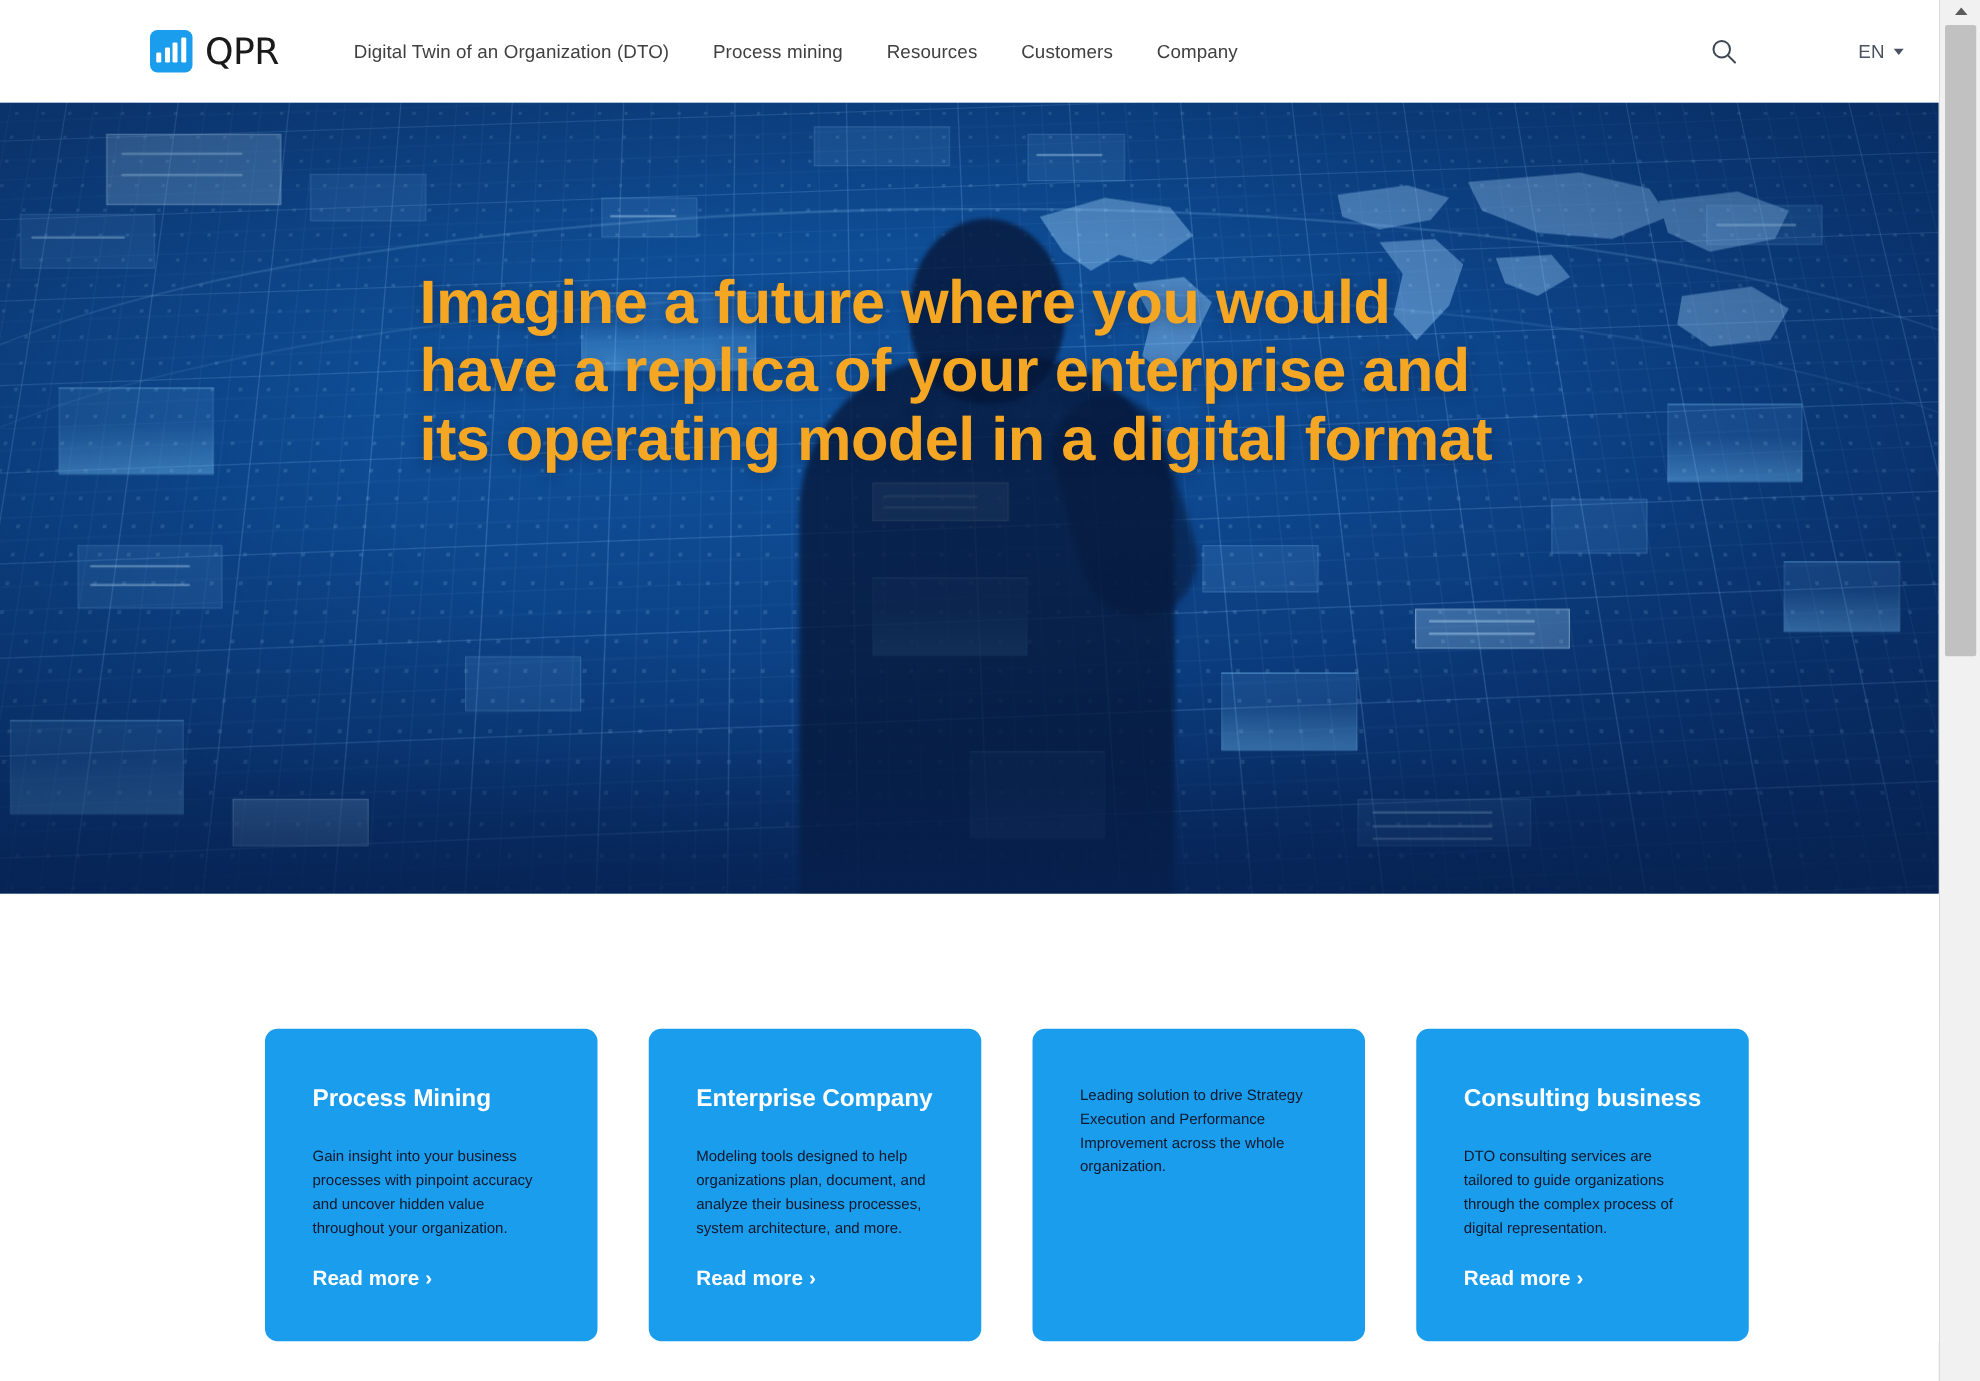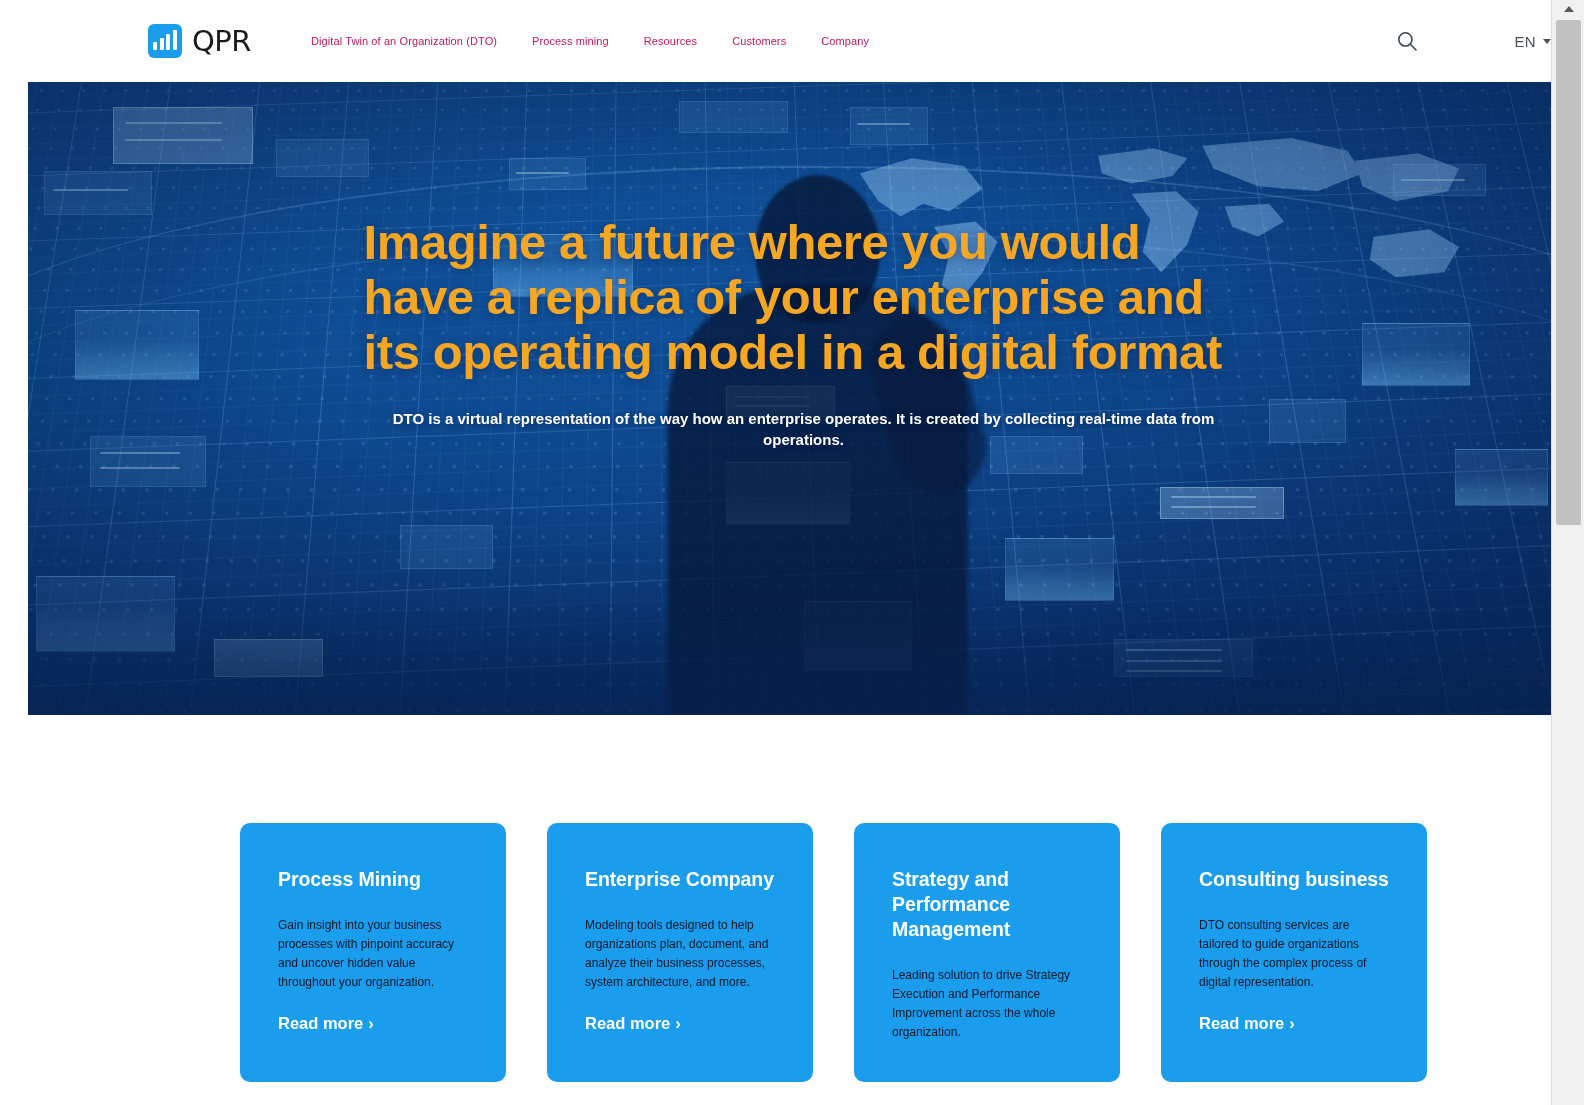"QPR" .viewport { padding-left: 28px -> none }
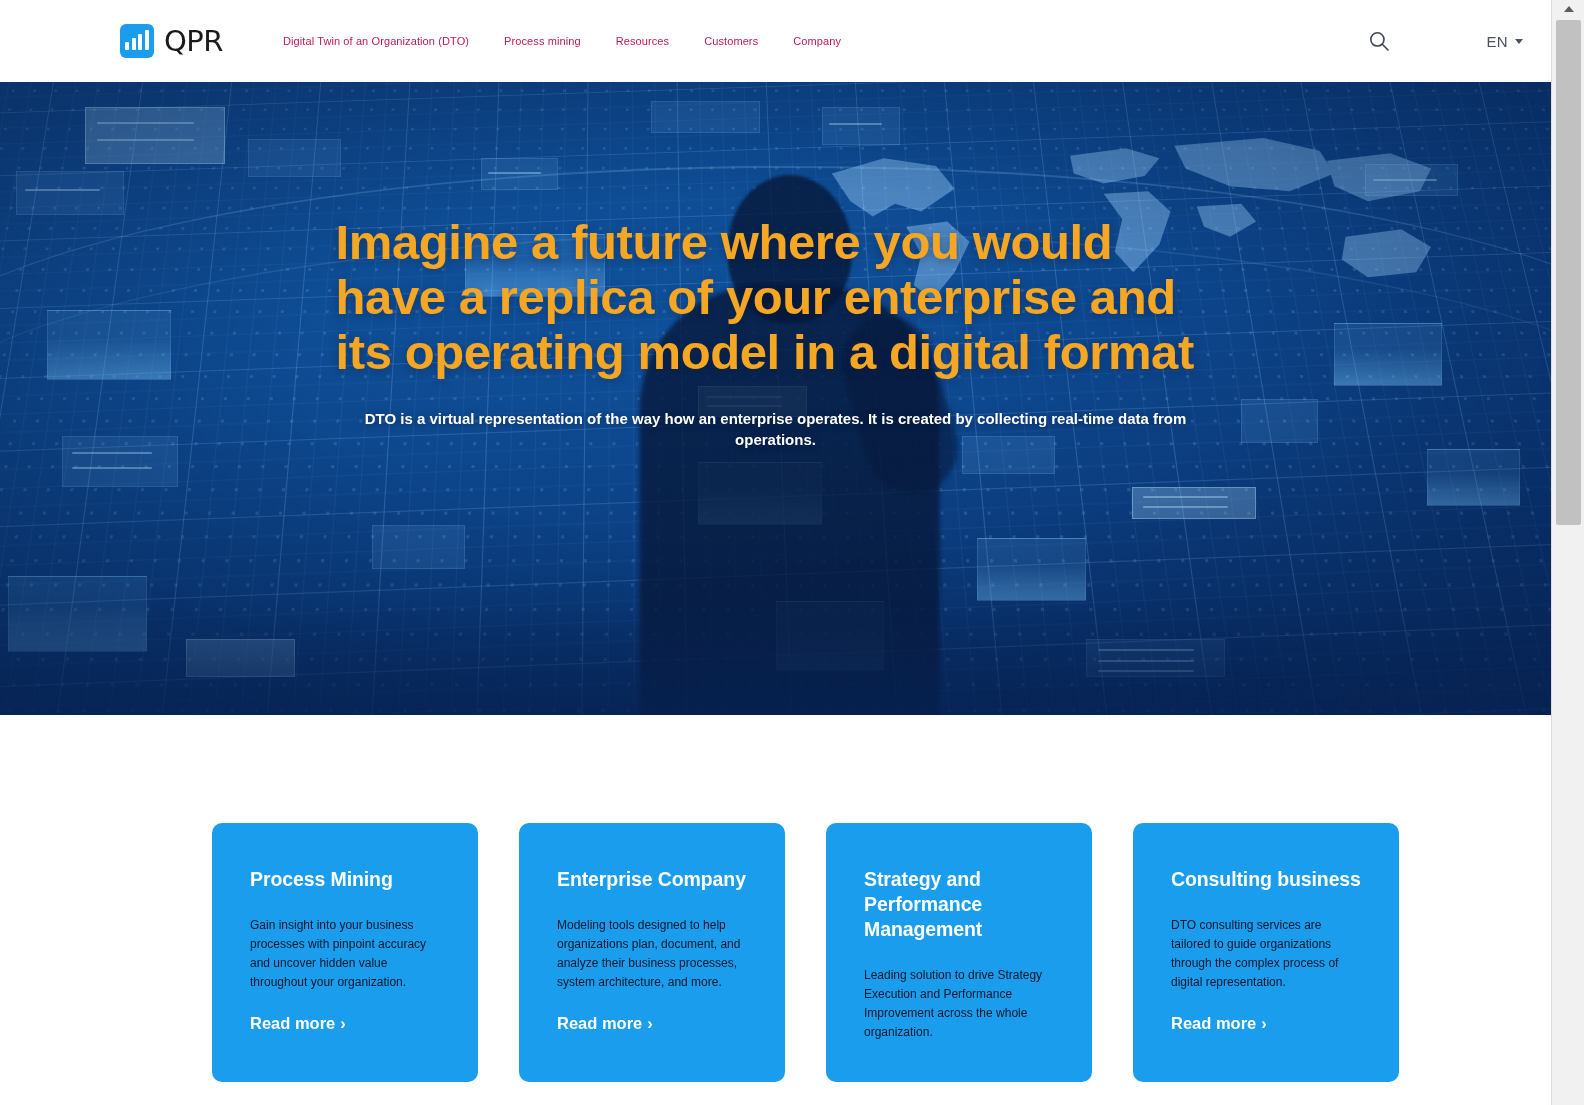"Digital Twin of an Organization" .nav a { color: #be185d -> #404040; font-size: 11px -> 15px }
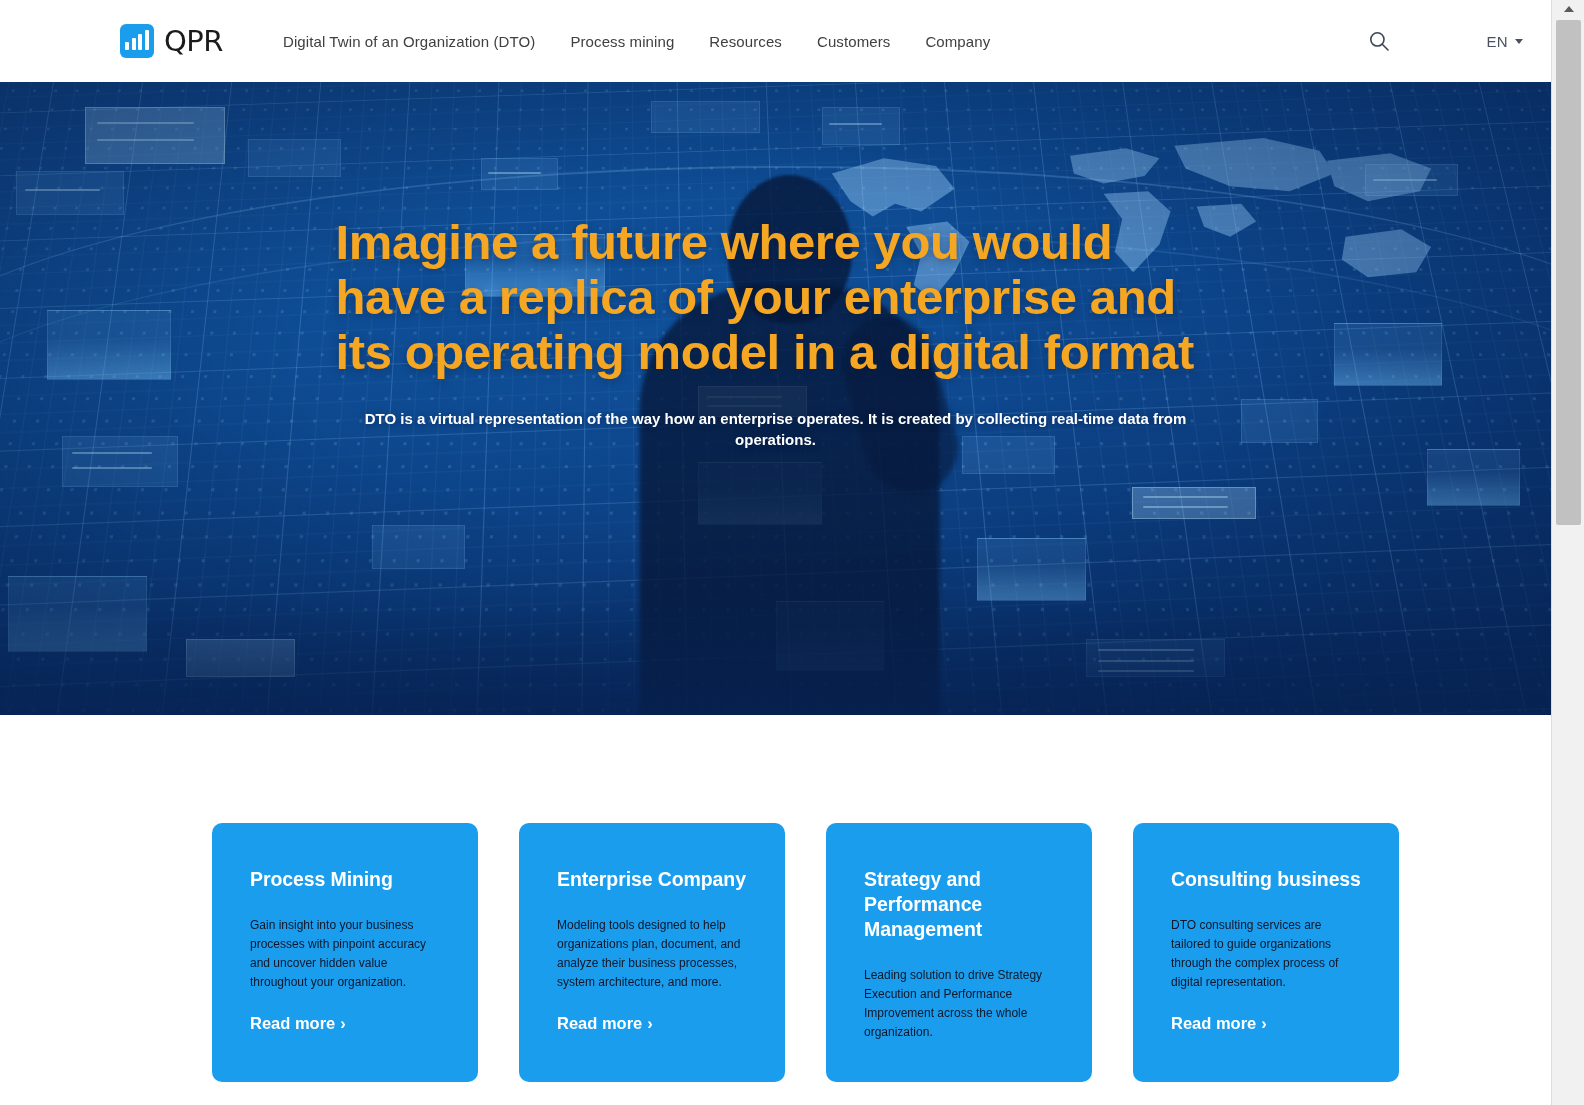"DTO is a virtual representation" p.hero-sub { html: <p>DTO is a virtual representation of the way how an enterprise operates. It is created by collecting real-time data from operations.</p> -> none }
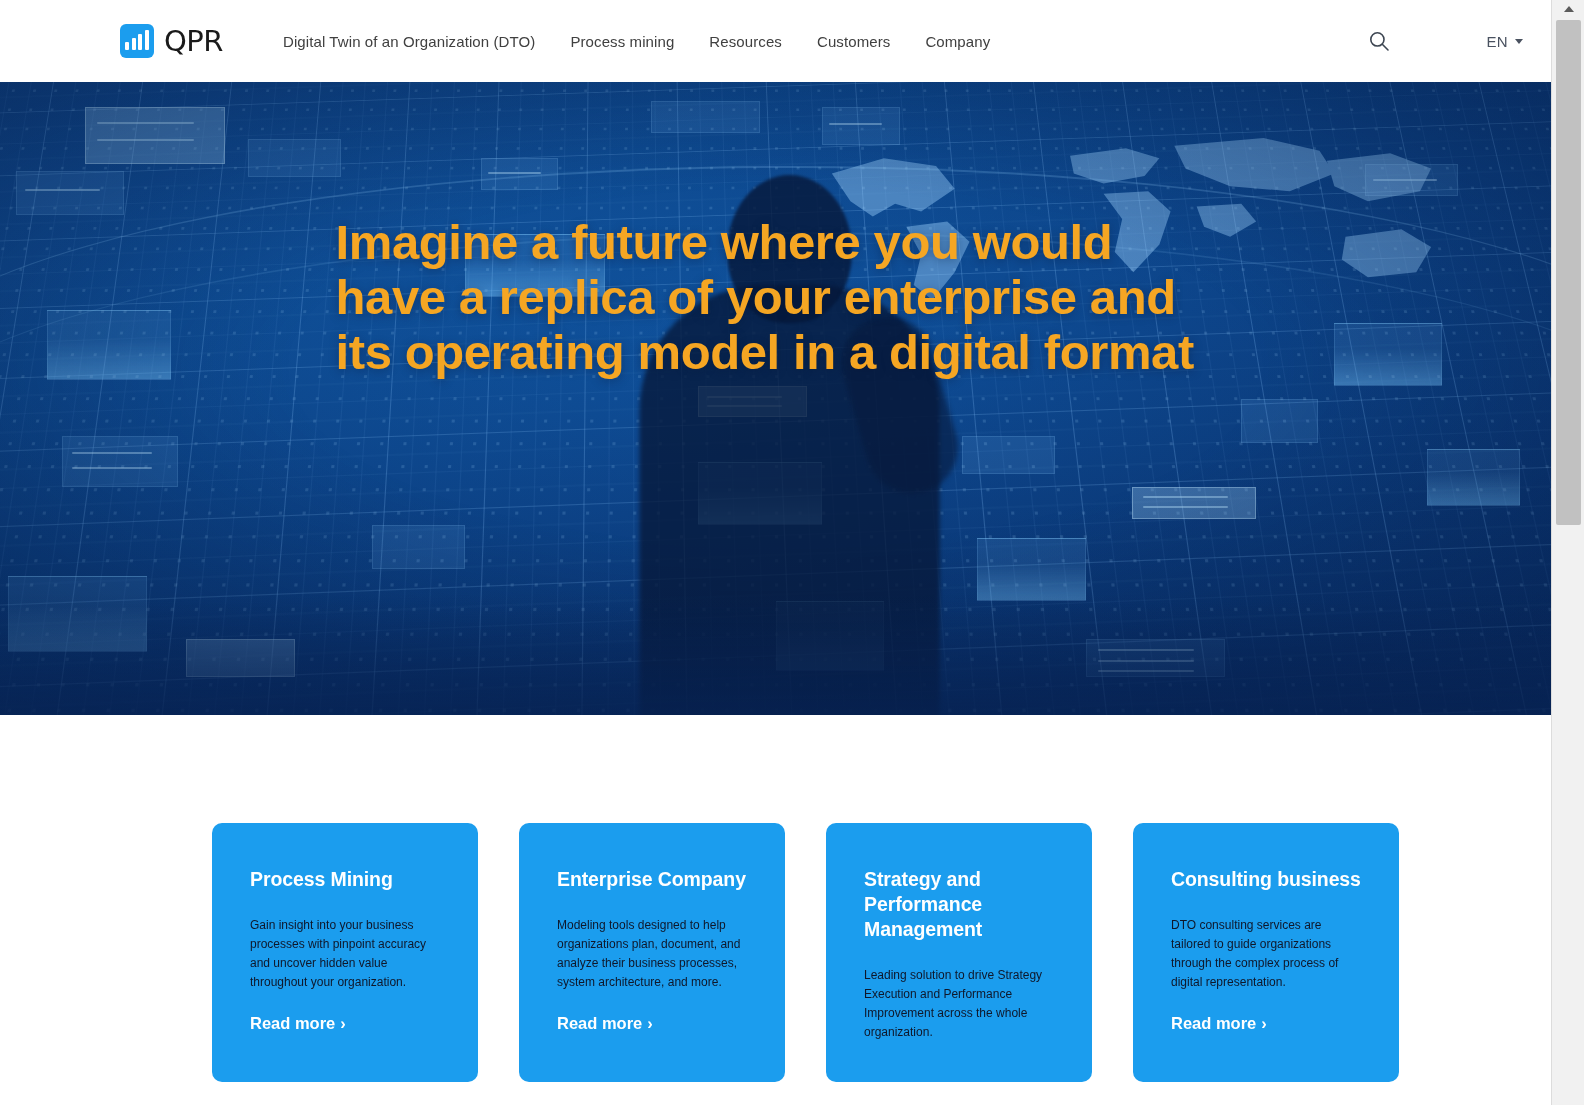"Strategy and Performance Management" div.card-title { html: <div>Strategy and Performance Management</div> -> none }
